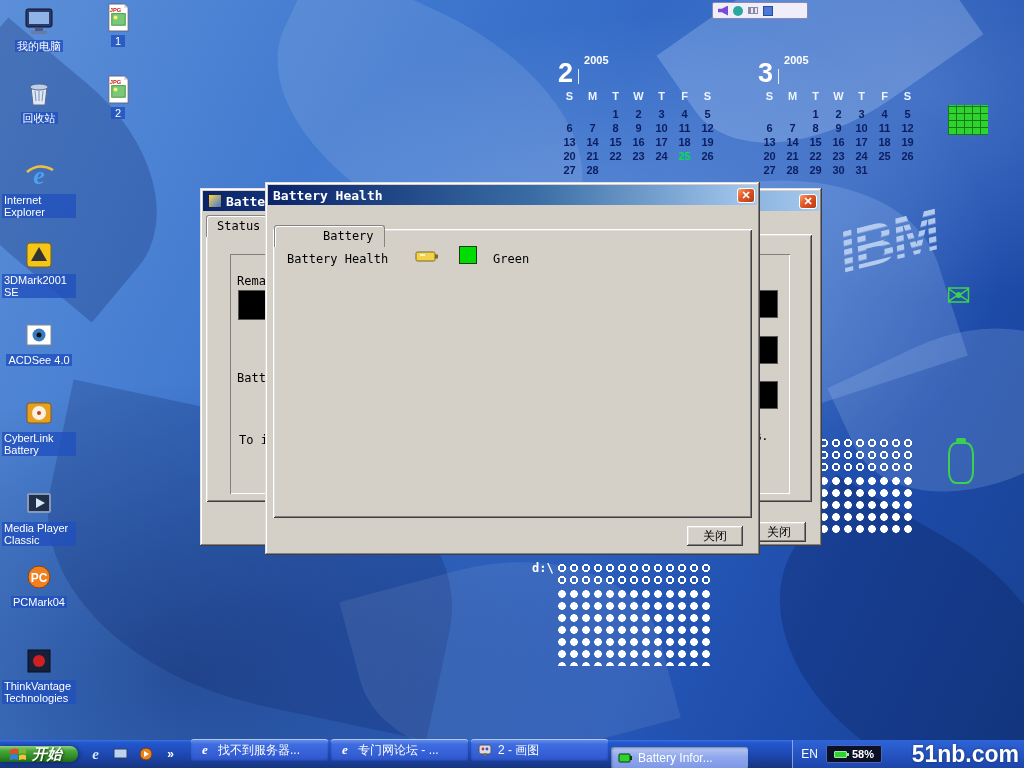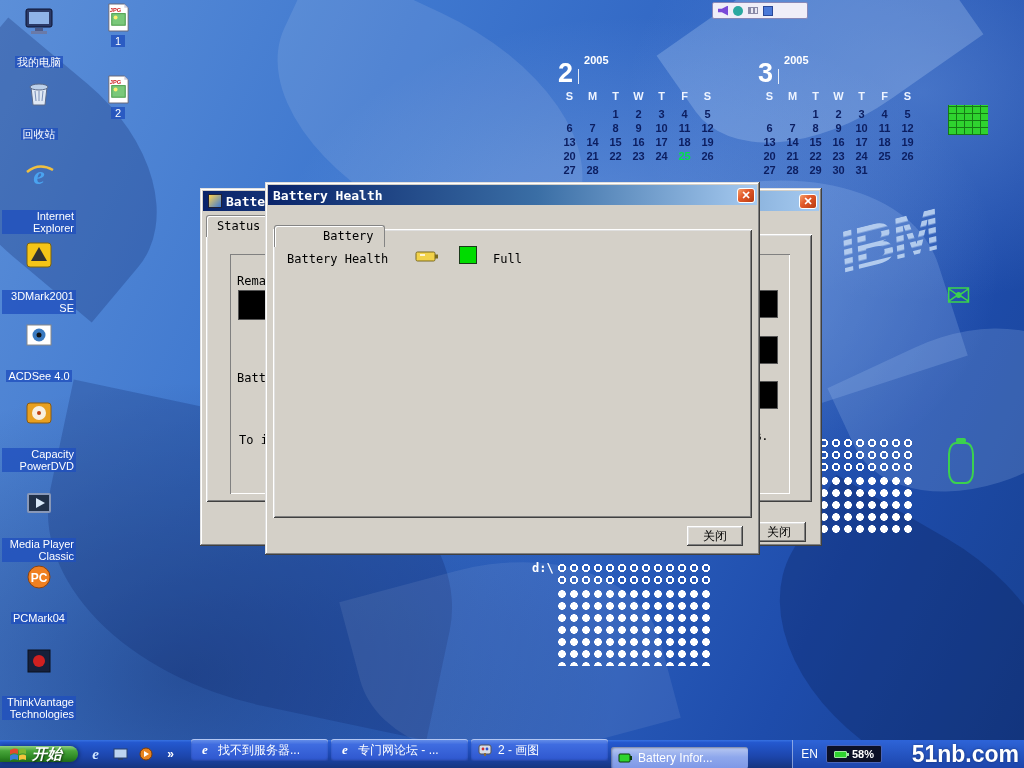"我的电脑" .dicon .lbl { margin-top: 18px -> 2px; text-align: right -> left }
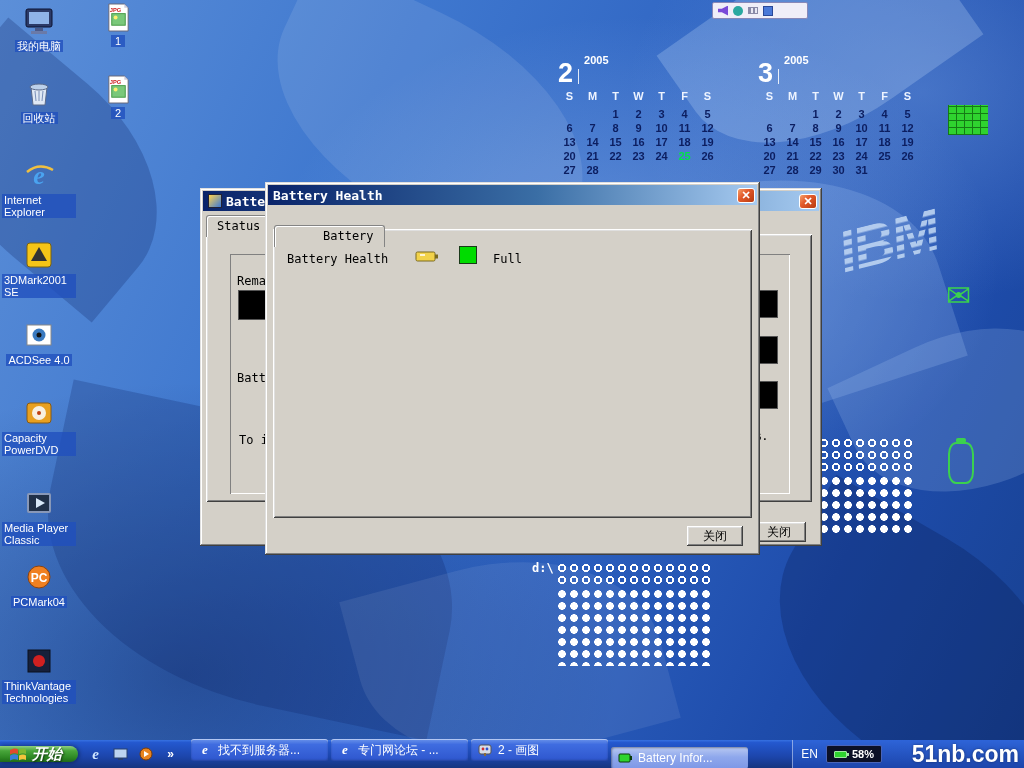"Full" div.wlabel { text: Full -> Green }
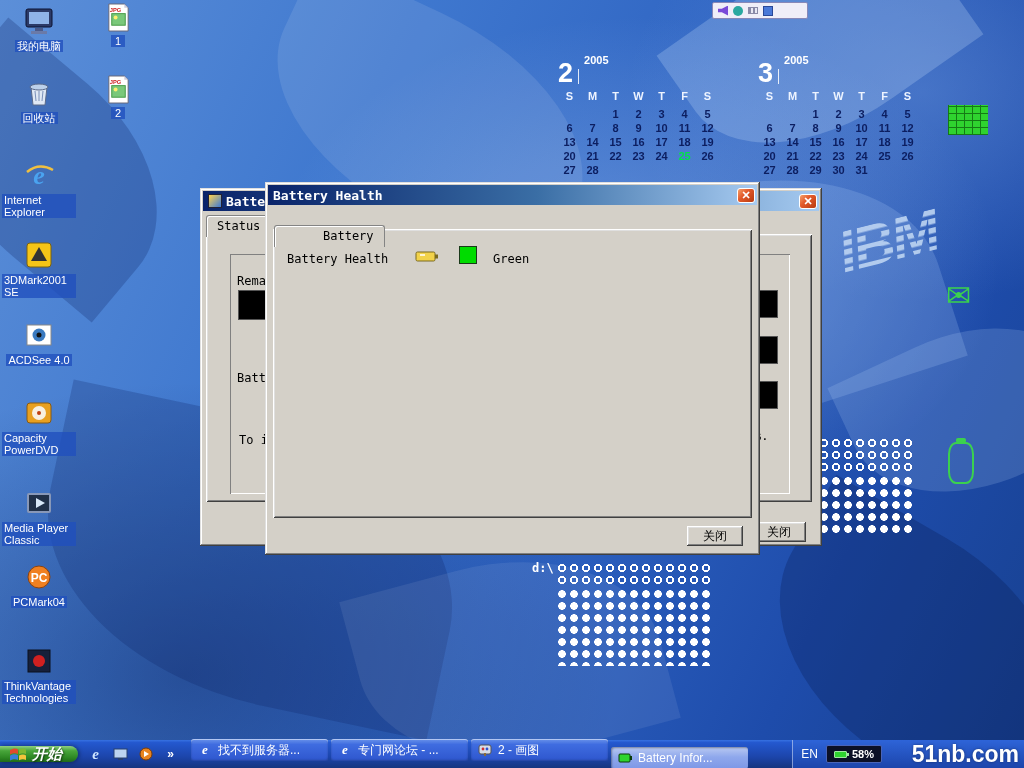"Capacity PowerDVD" div.lbl { text: Capacity PowerDVD -> CyberLink Battery }
